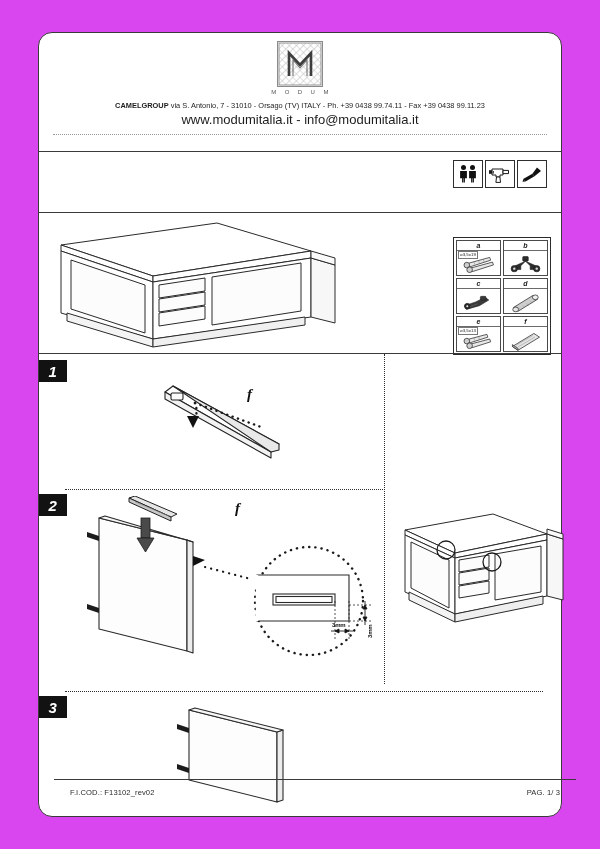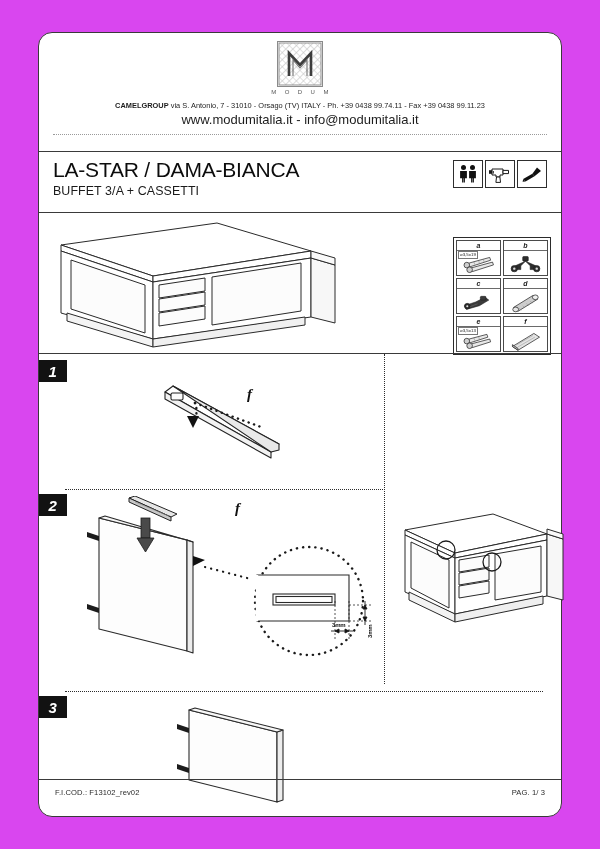"LA-STAR / DAMA-BIANCA" div { html: <div> <div>LA-STAR / DAMA-BIANCA</div> <div>BUFFET 3/A + CASSETTI</div> </div> -> none }
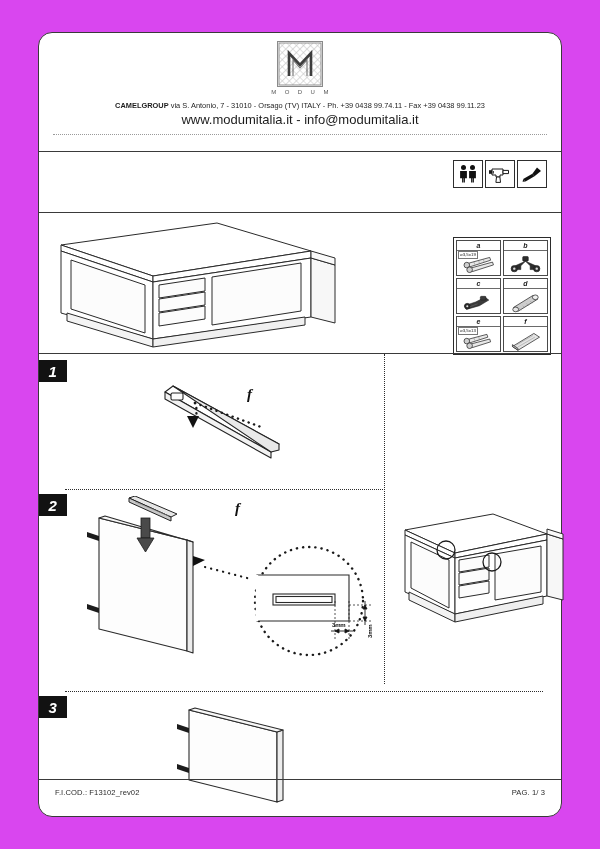"F.I.COD.: F13102_rev02" #footer { left: 0 -> 15px }
